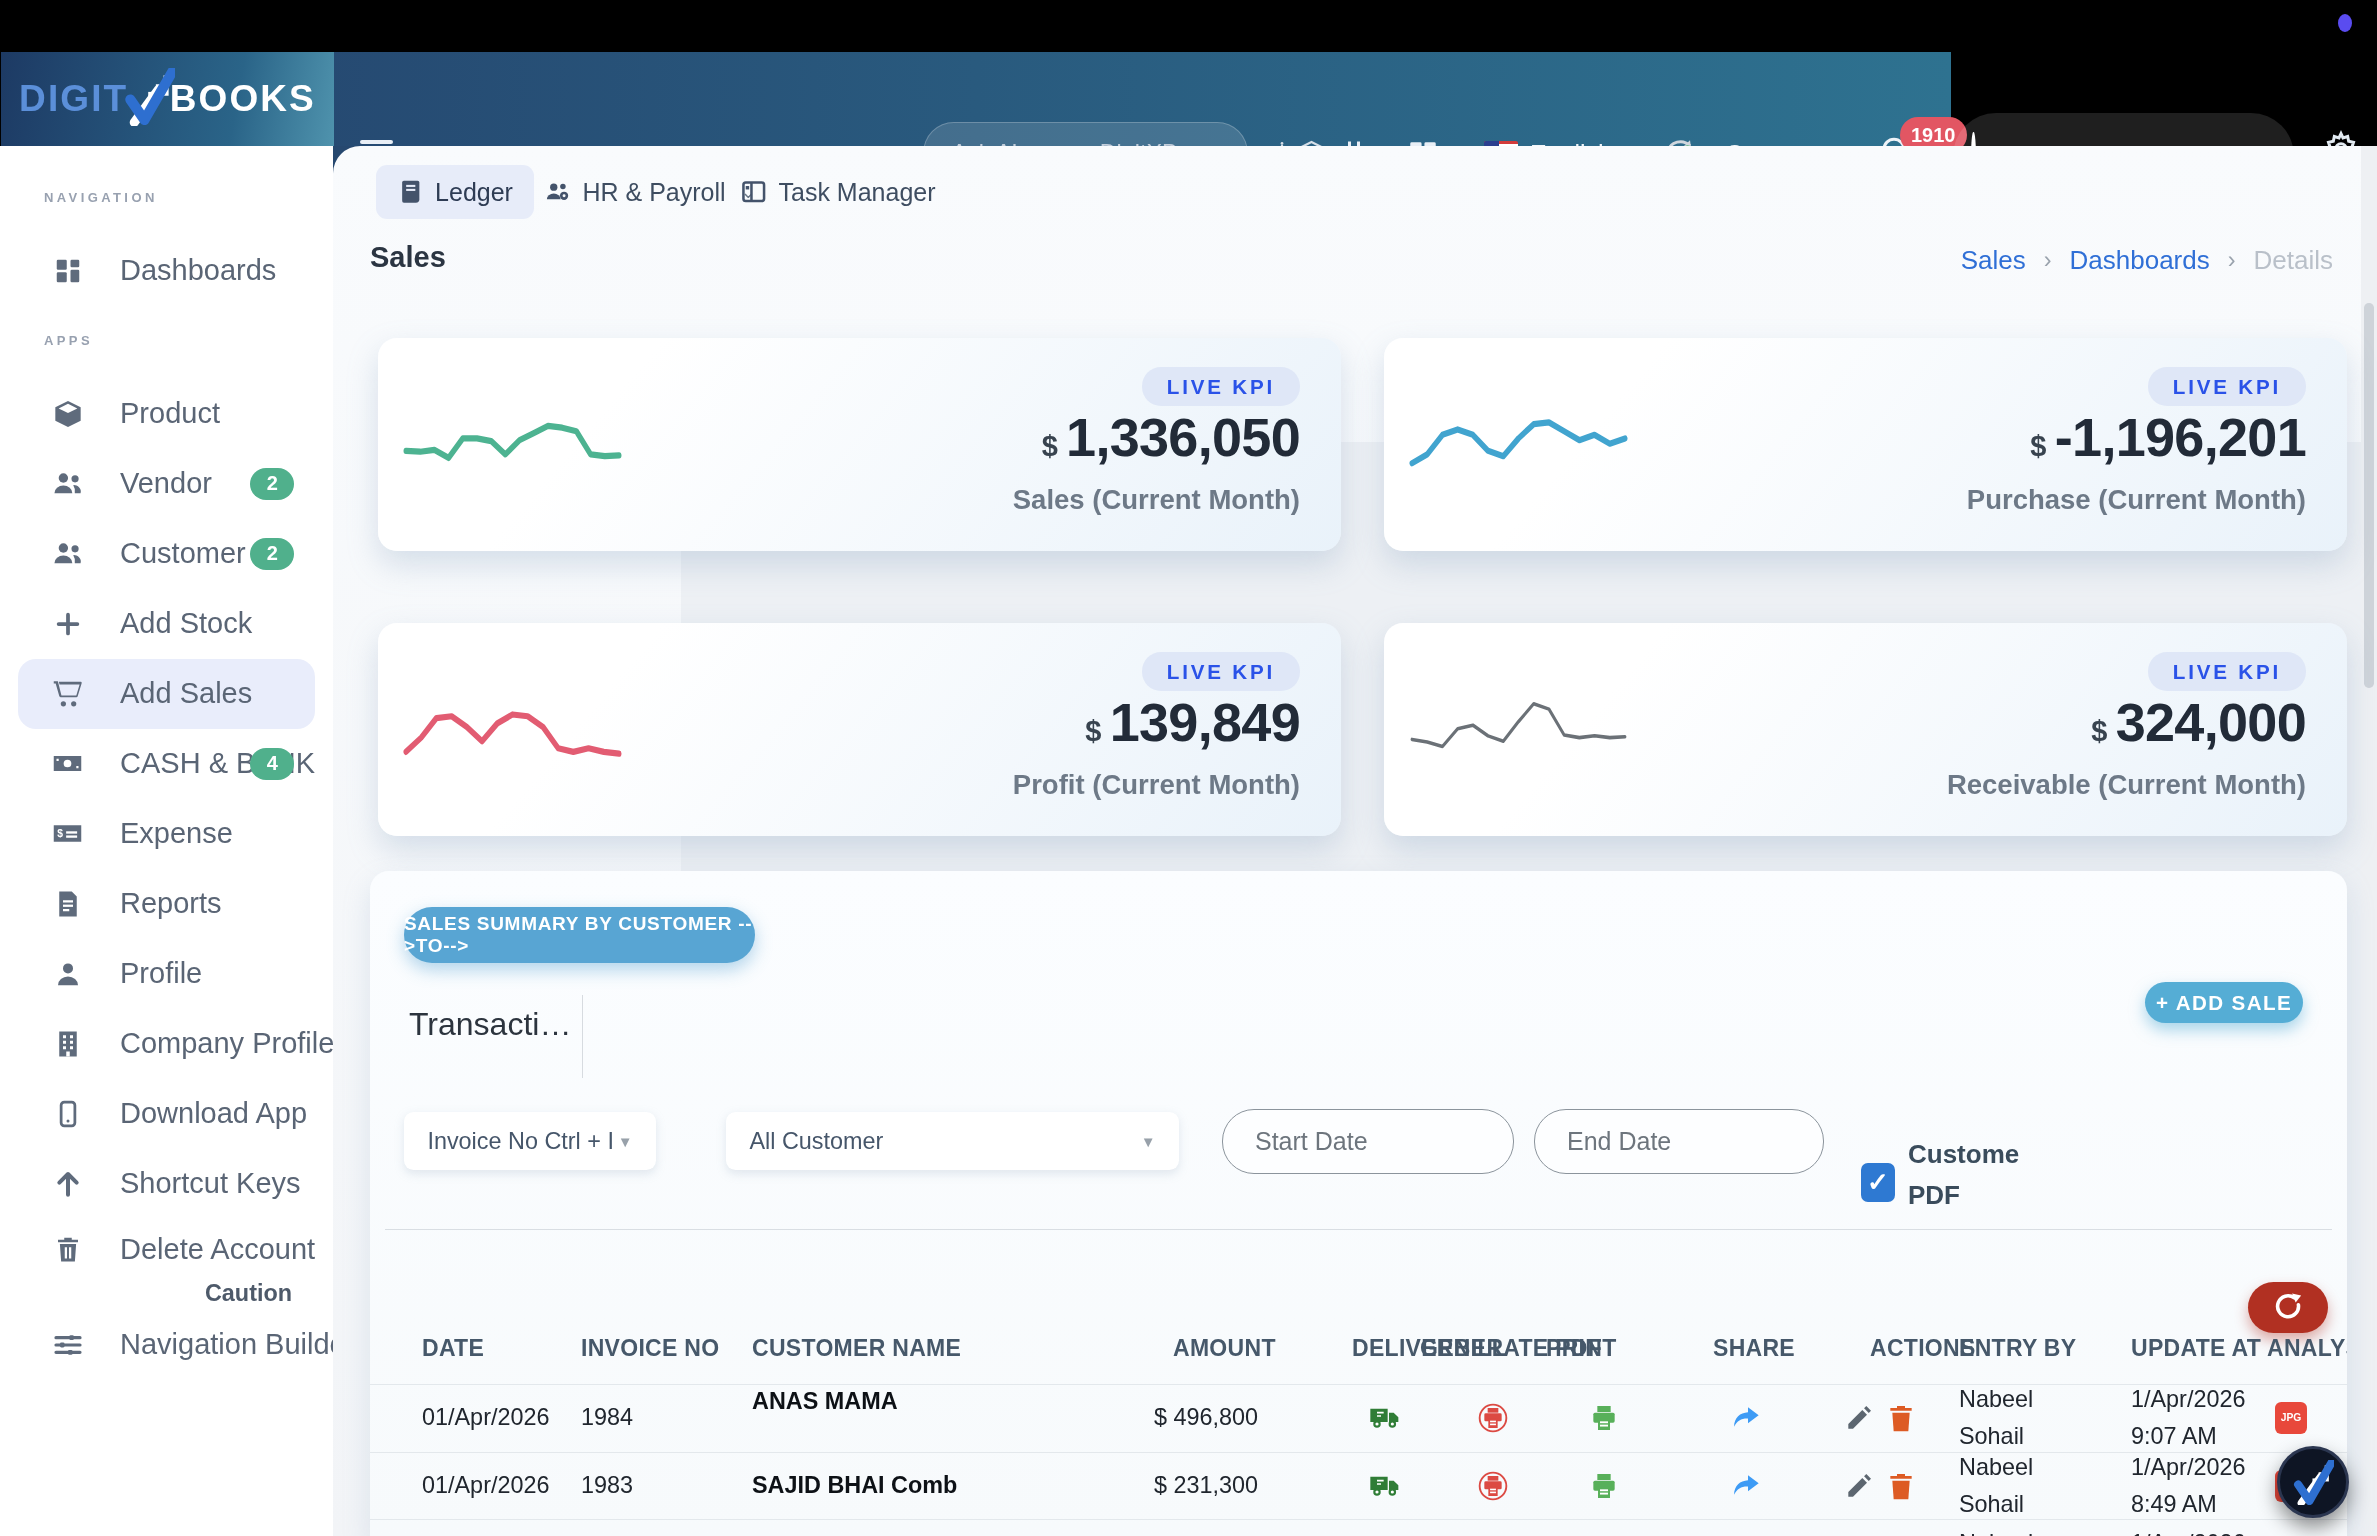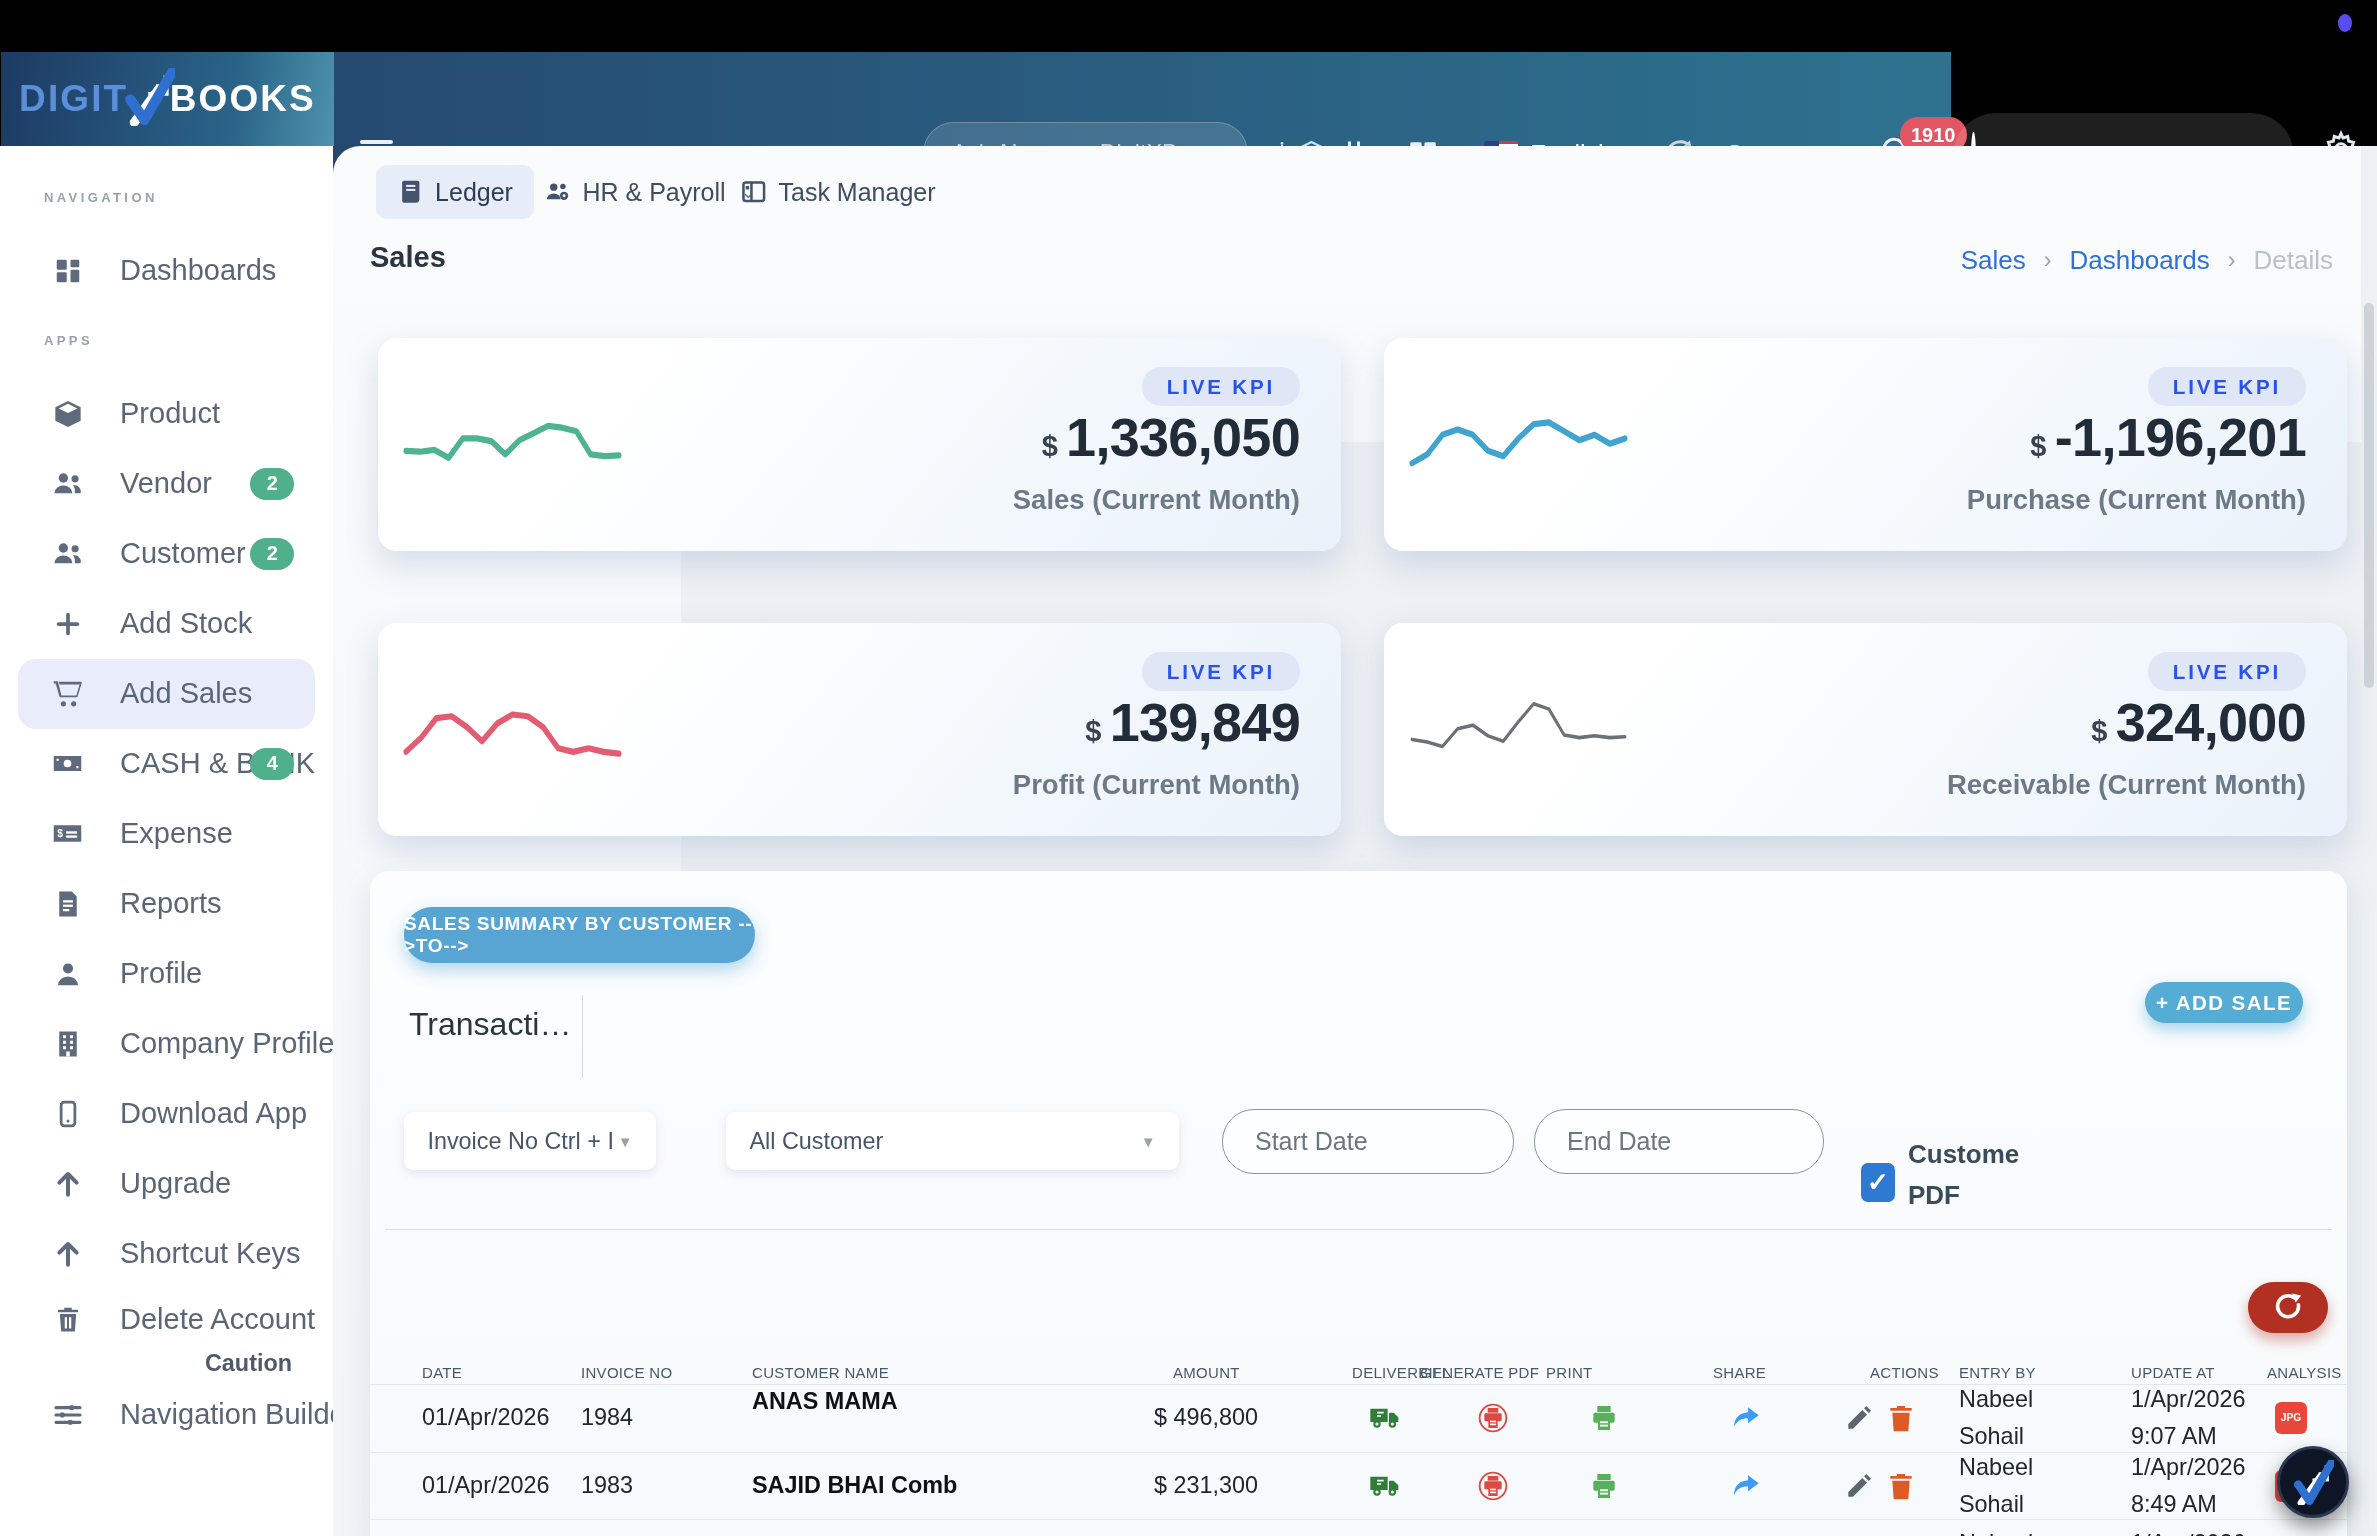"Upgrade" div.s-item { html: <div> <span> <svg> <path></path> </svg> </span> <span>Upgrade</span> </div> -> none }
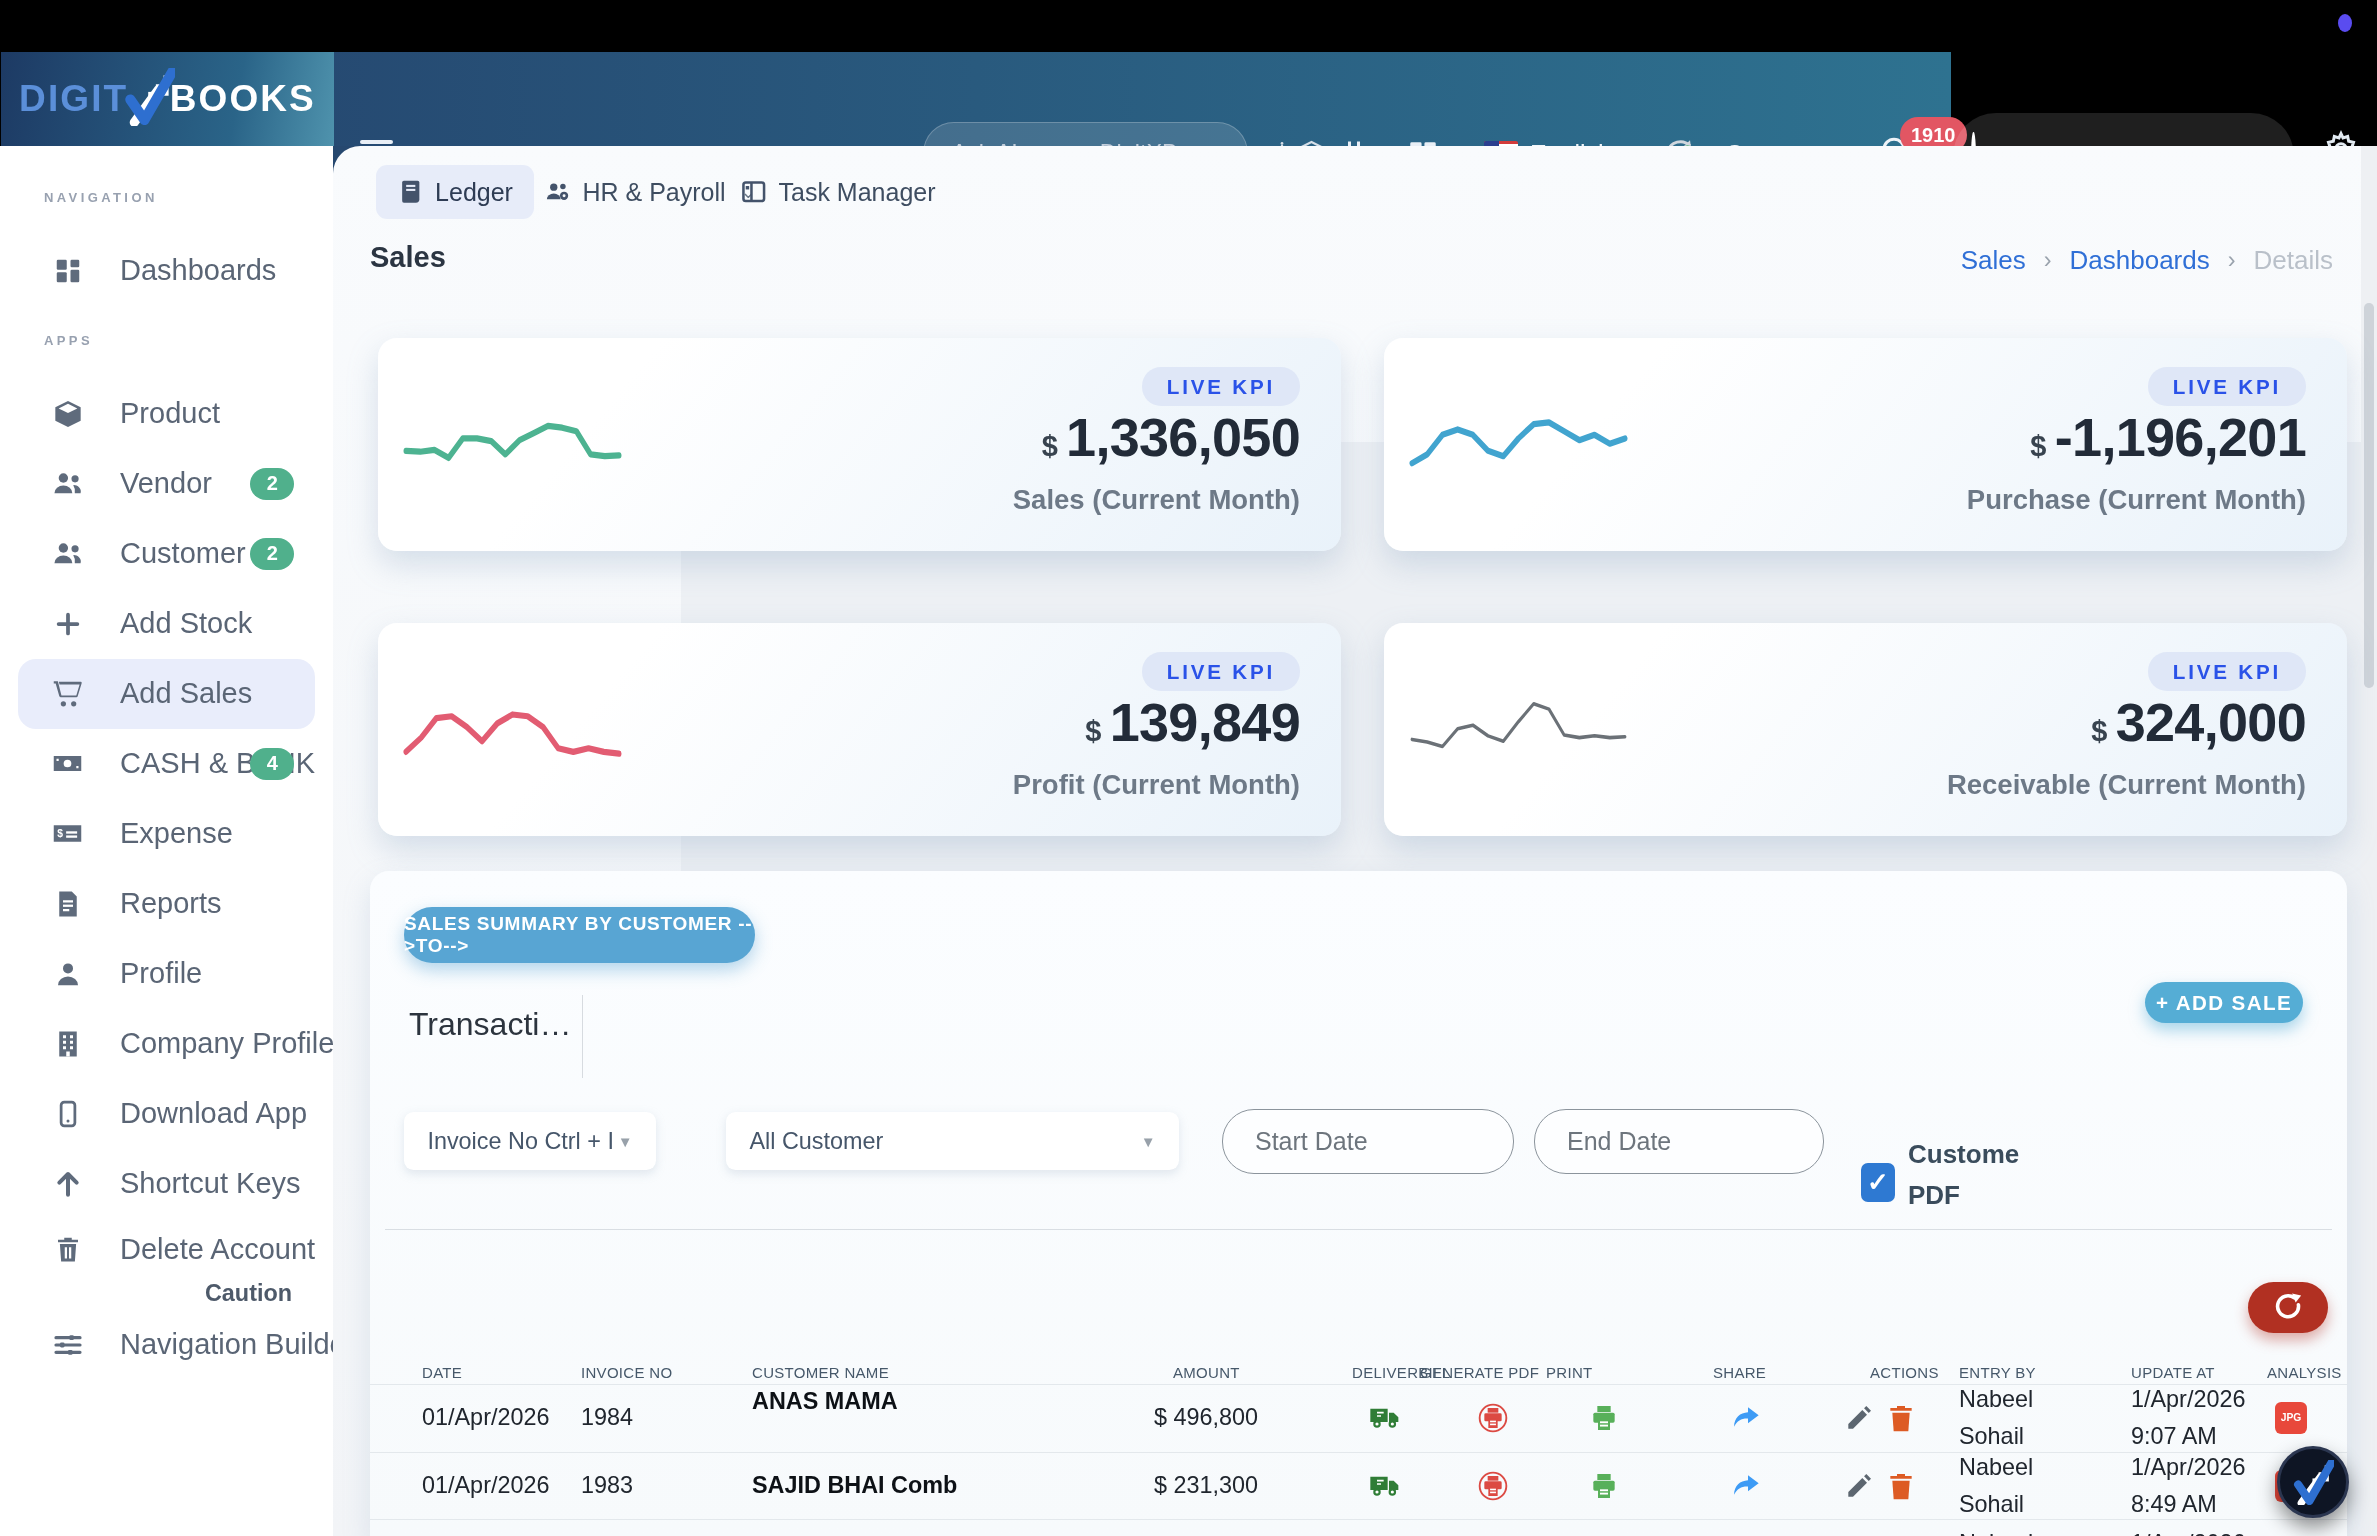"DATE" .th { font-size: 15px -> 23px; font-weight: normal -> bold; top: 476px -> 452px }
